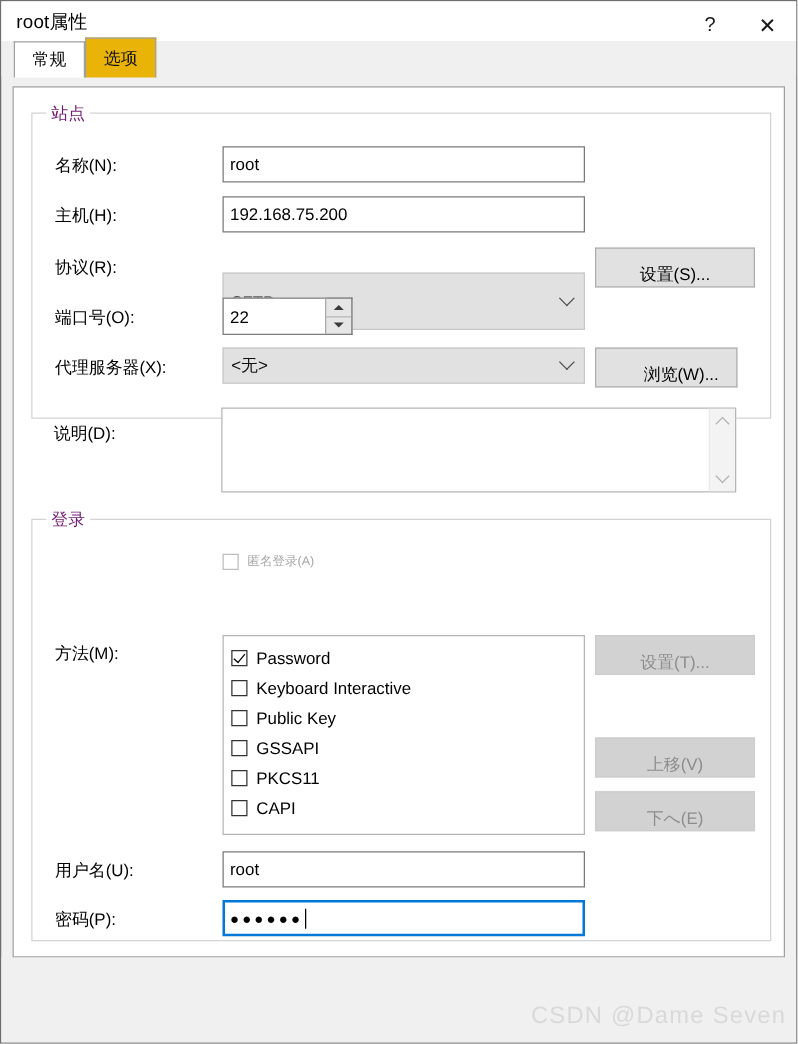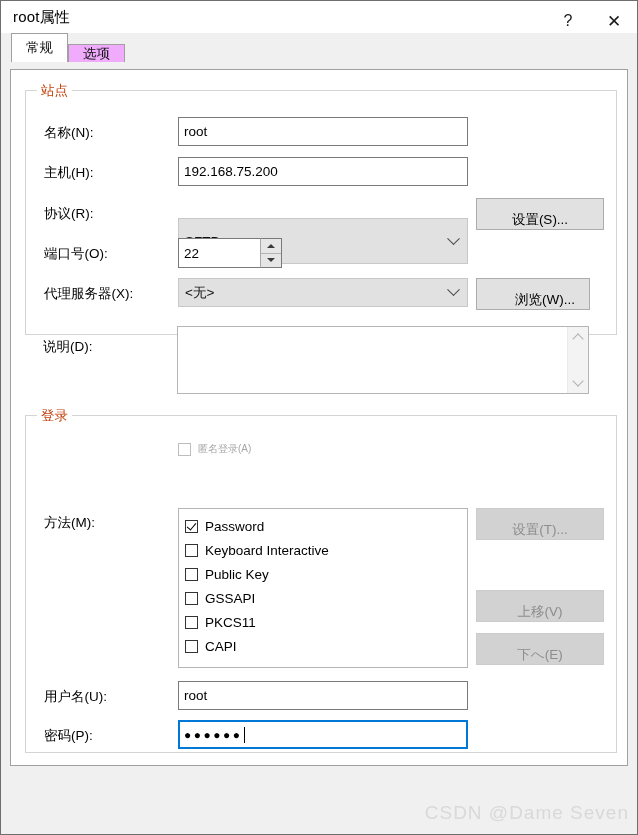"选项" .tab { background: #f0abfc -> #eab308; height: 18px -> 32px }
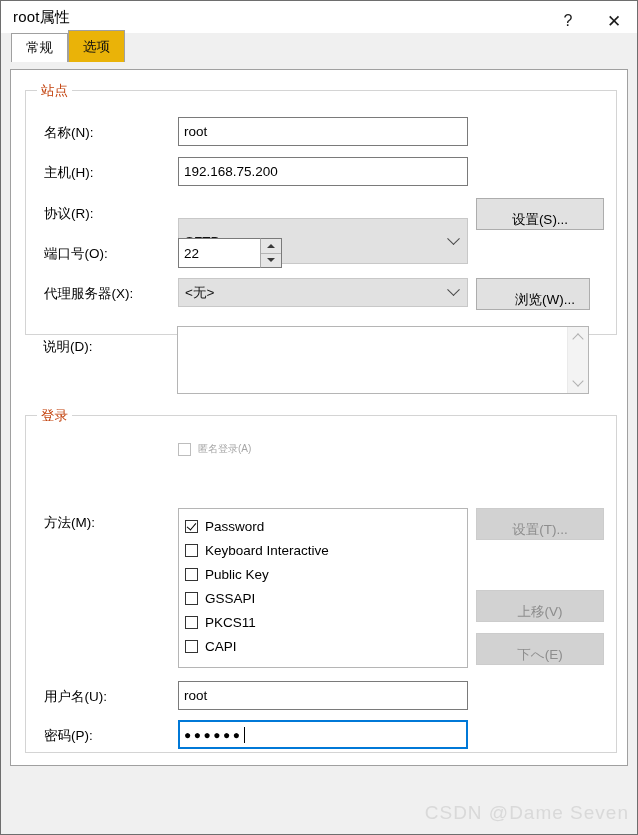"站点" .group-title { color: #c2410c -> #701a75 }
